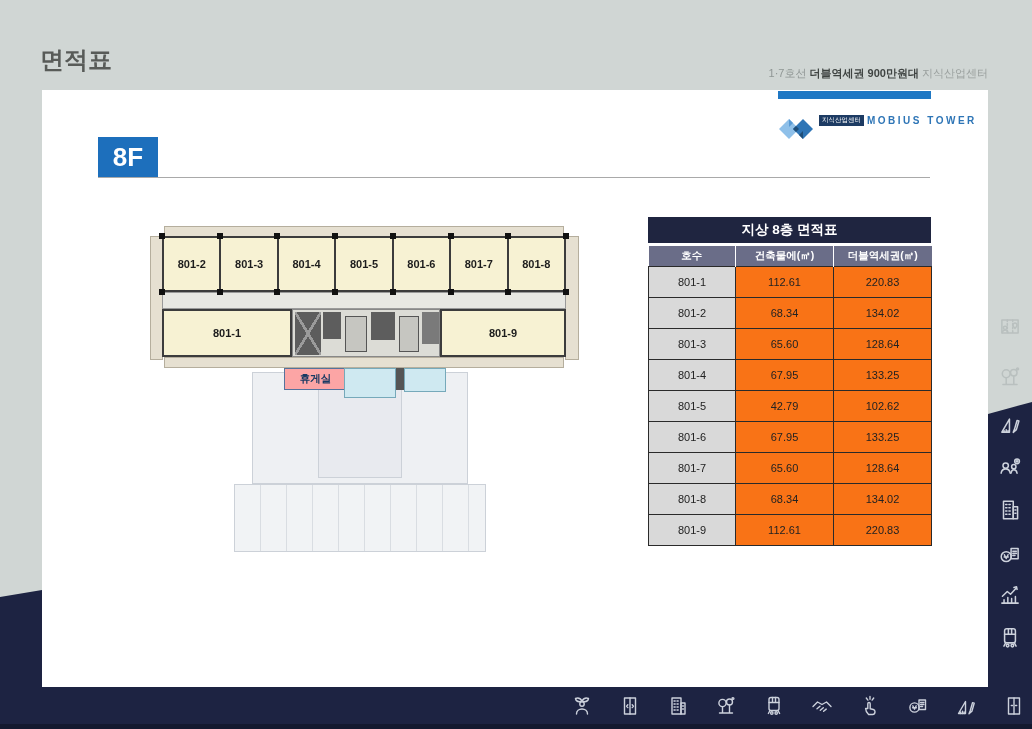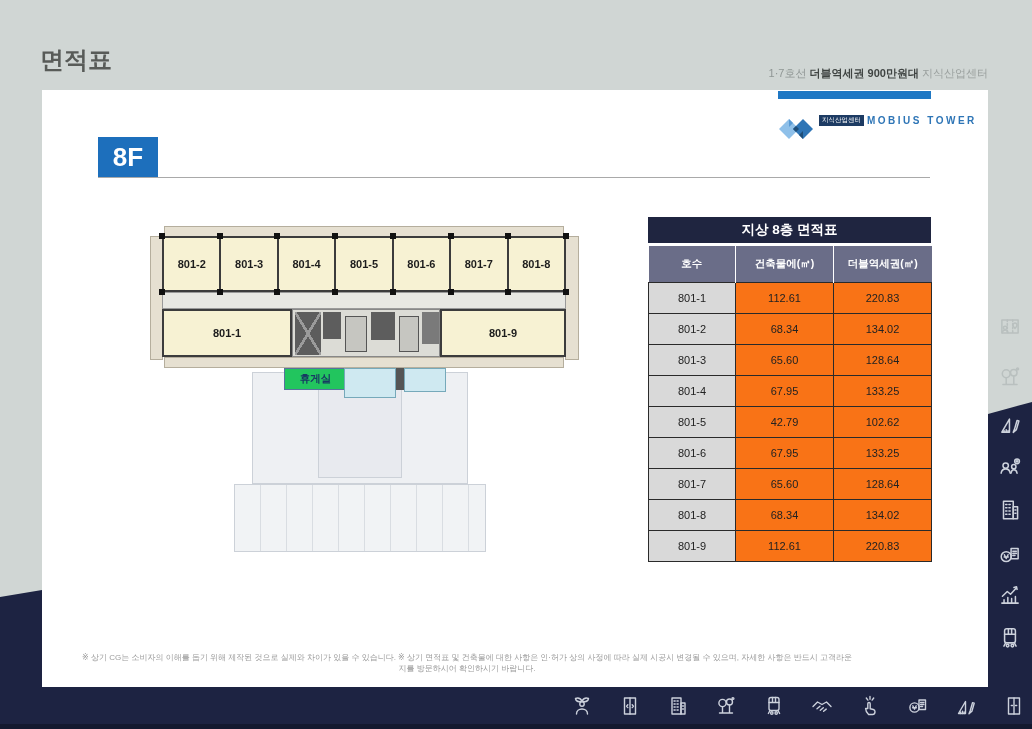"호수" th { height: 36px -> 20px }
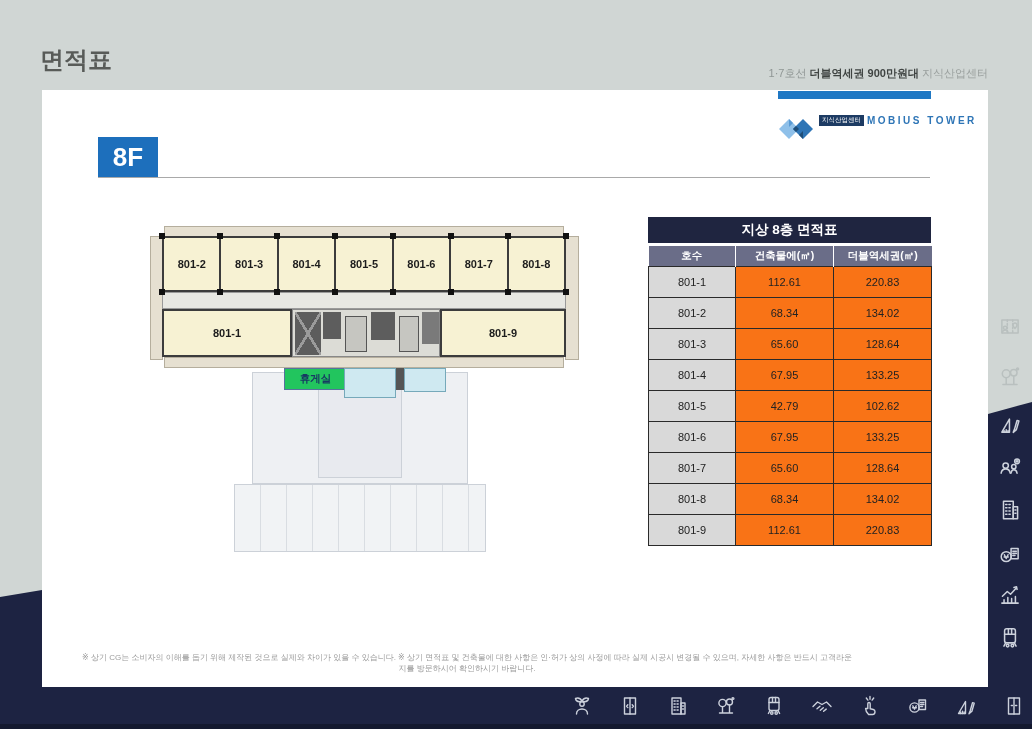"휴게실" .rest-room { background: #22c55e -> #fca5a5 }
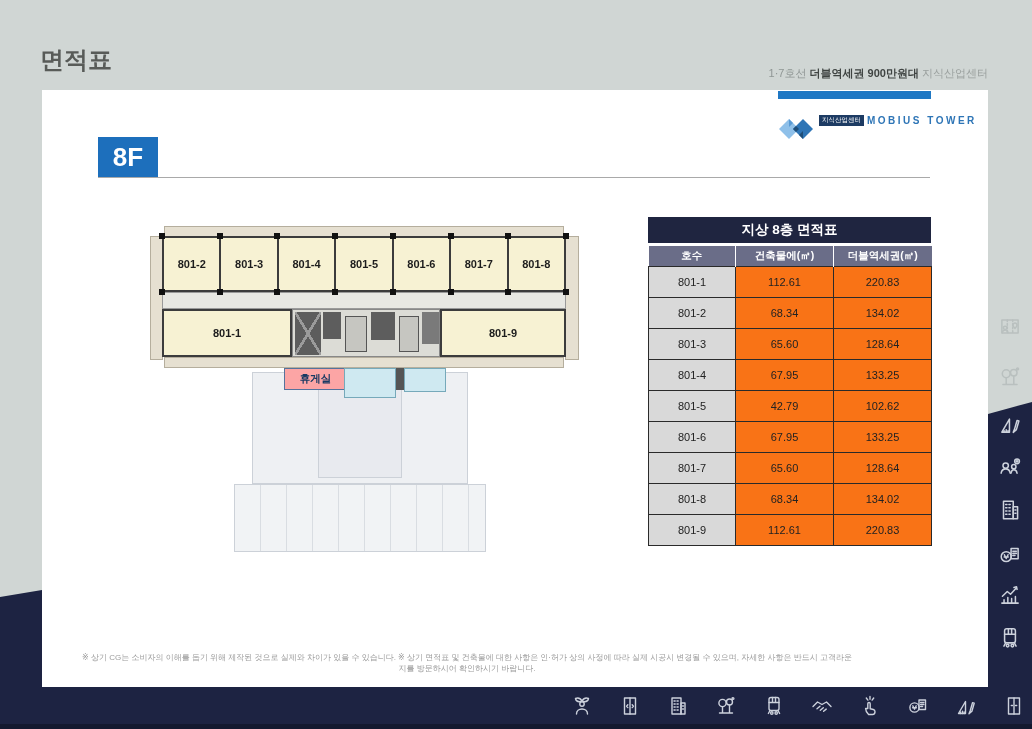"※ 상기 CG는 소비자의 이해를" div.disclaimer { html: <div>※ 상기 CG는 소비자의 이해를 돕기 위해 제작된 것으로 실제와 차이가 있을 수 있습니다. ※ 상기 면적표 및 건축물에 대한 사항은 인·허가 상의 사정에 따라 실제 시공시 변경될 수 있으며, 자세한 사항은 반드시 고객라운지를 방문하시어 확인하시기 바랍니다.</div> -> none }
